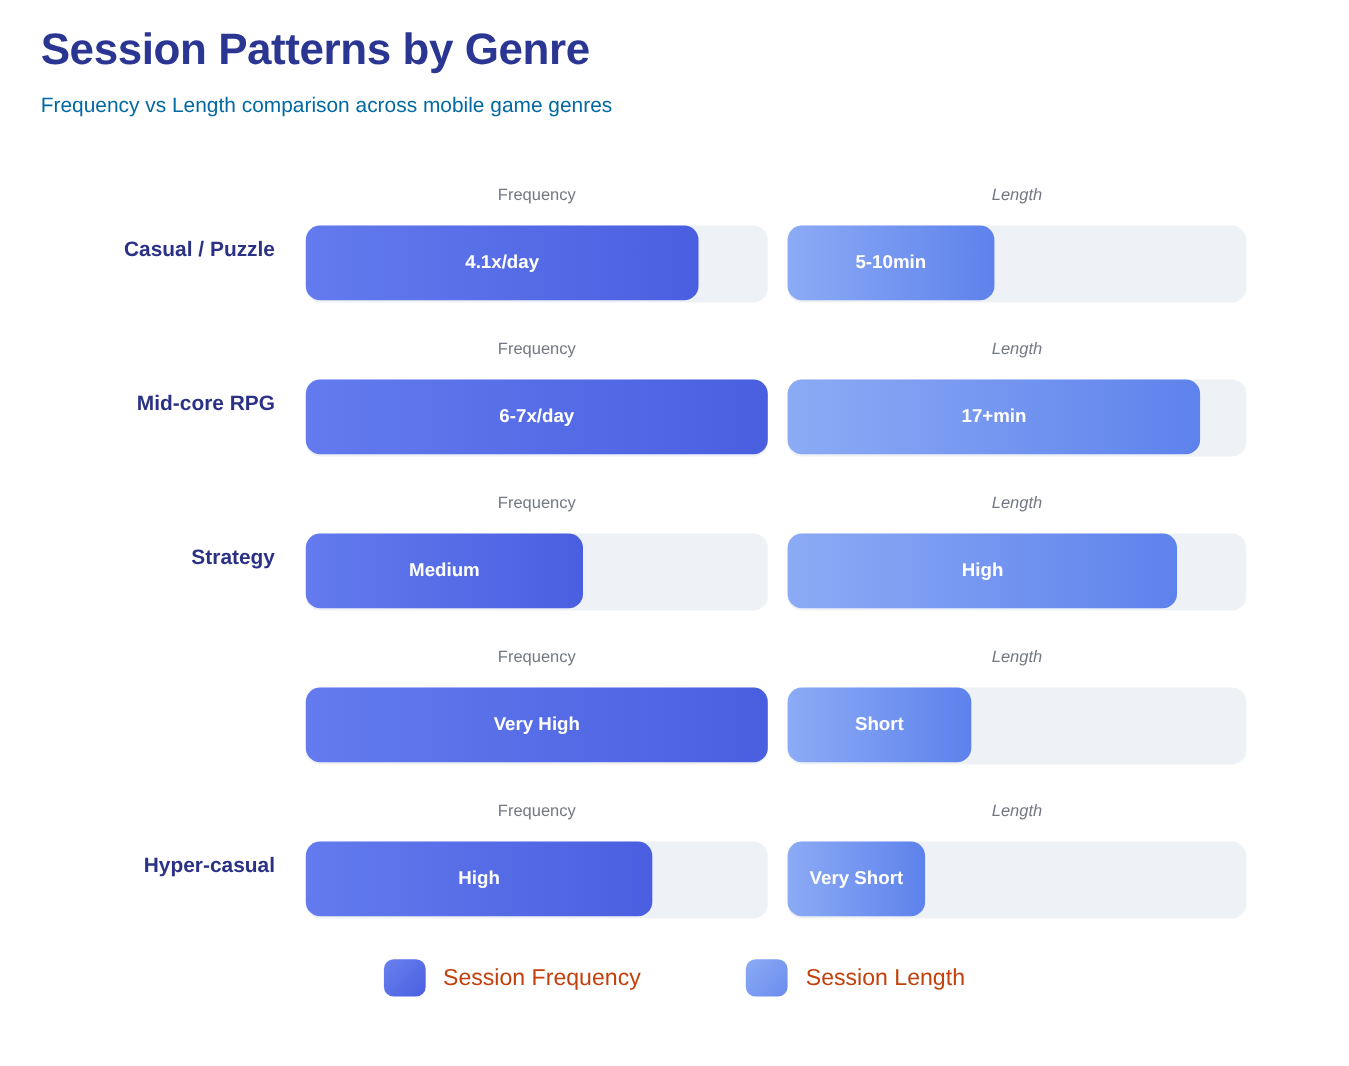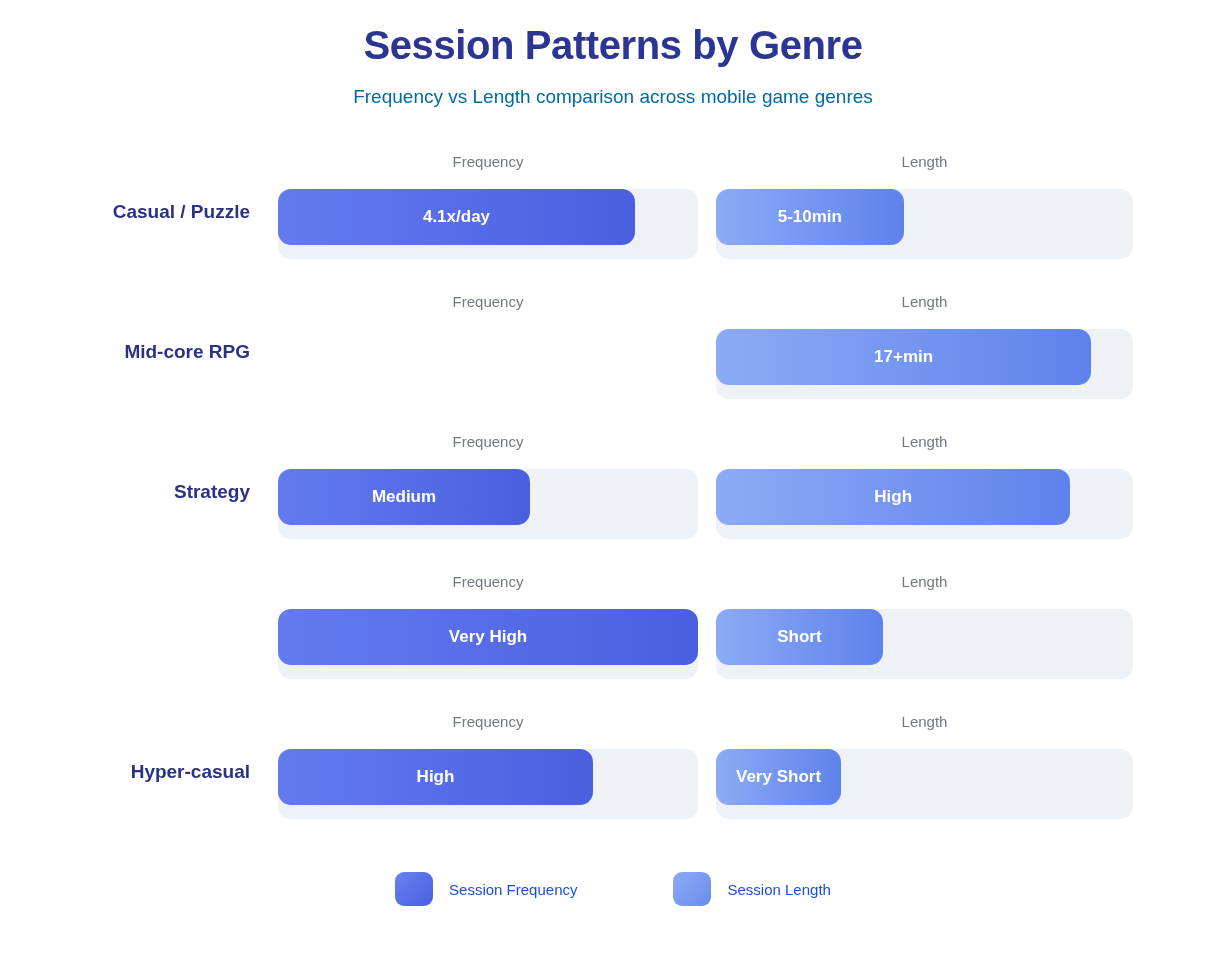"Session Patterns by Genre" .header { margin-left: none -> 37px; text-align: center -> left }
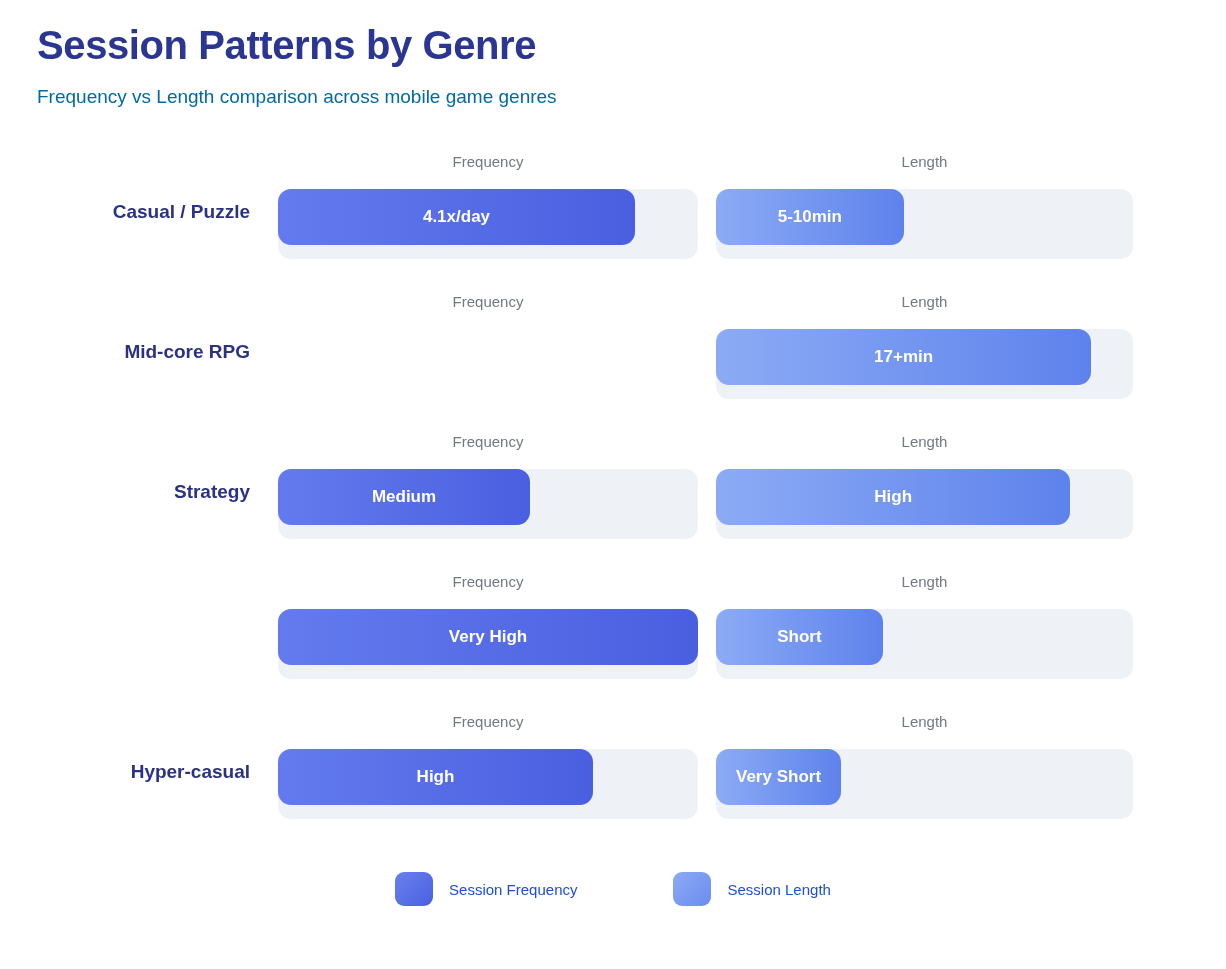"Frequency" .rows { margin-top: 40px -> 56px }
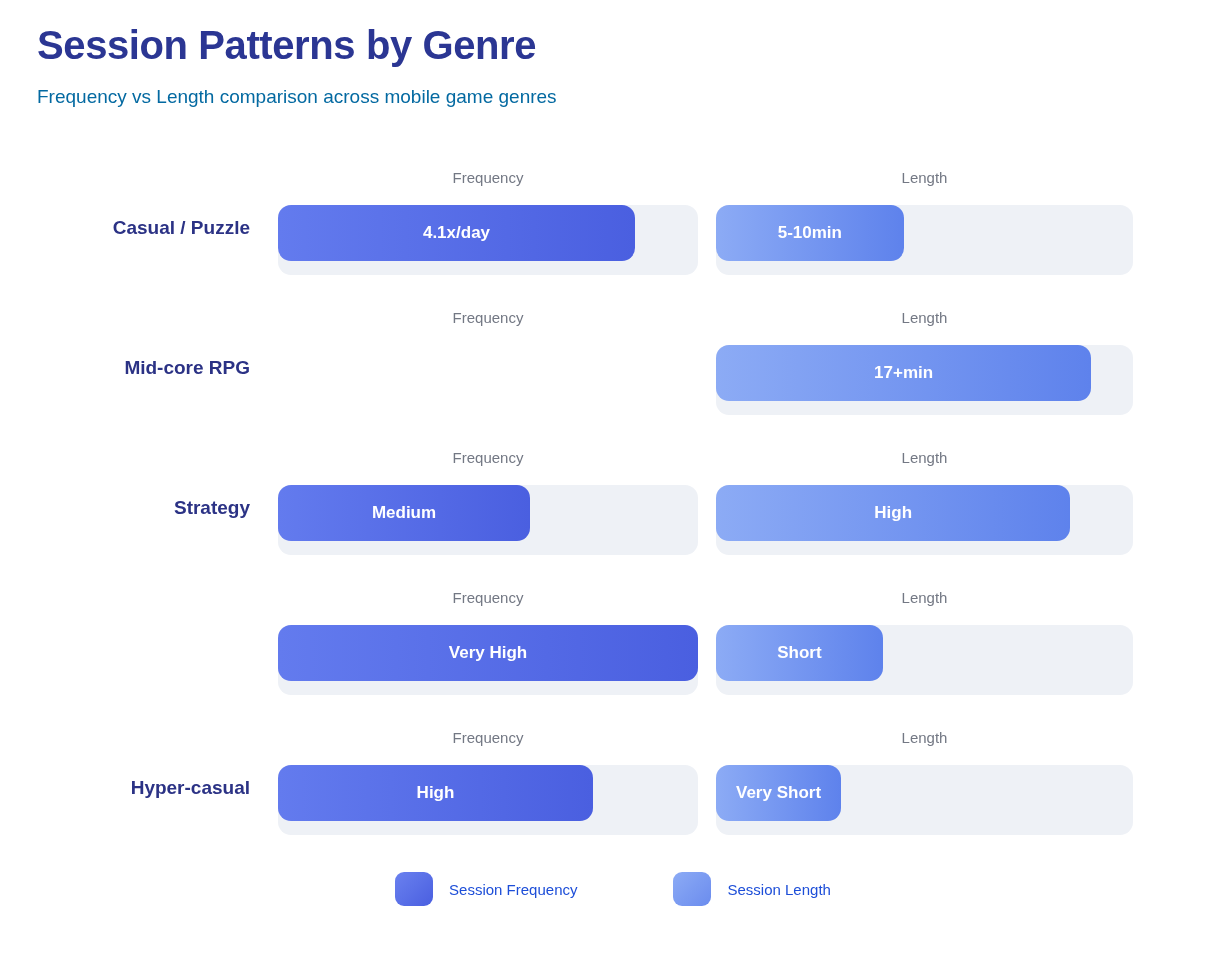"Length" .col-head.len { font-style: none -> italic }
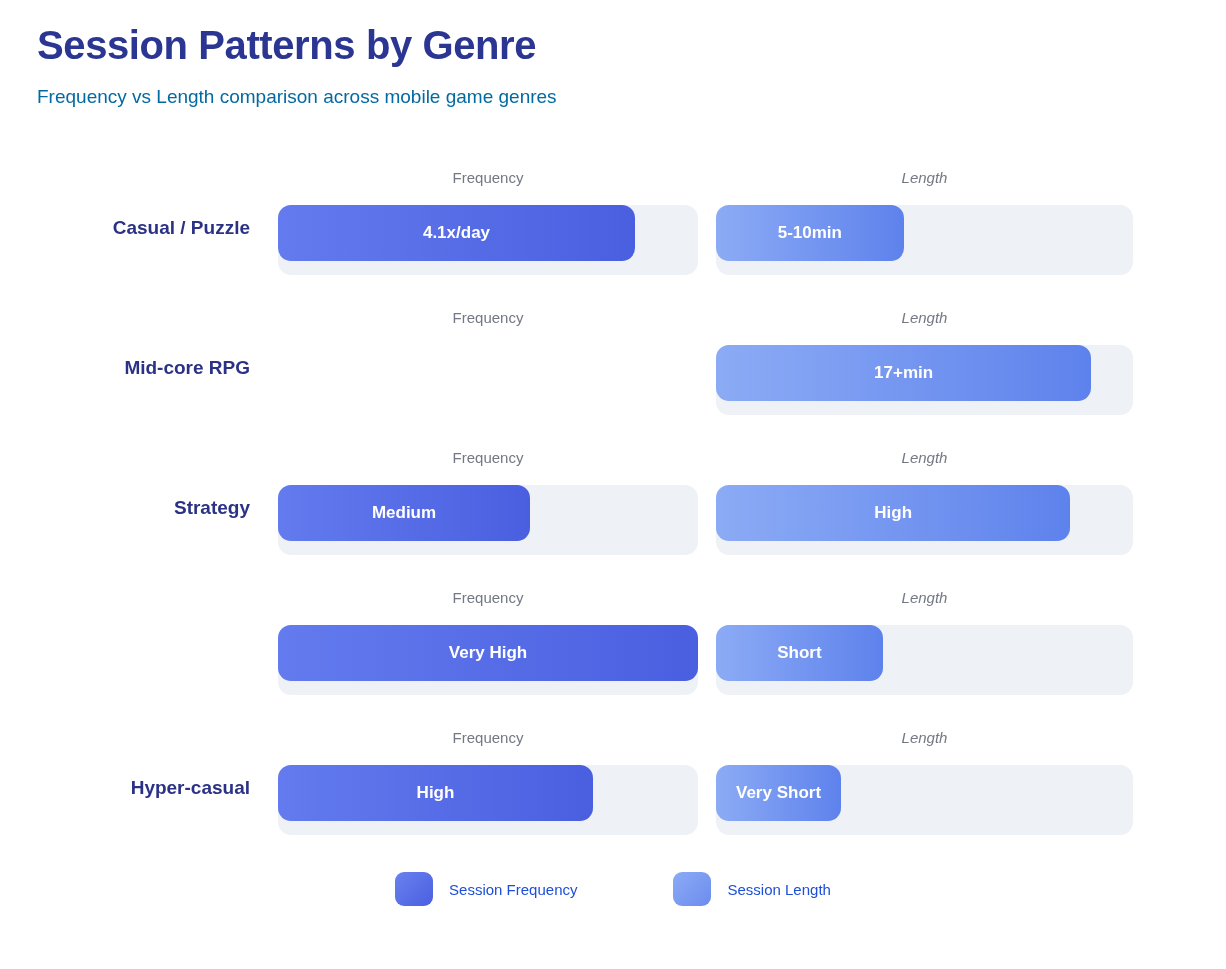"4.1x/day" .bar { height: 56px -> 68px }
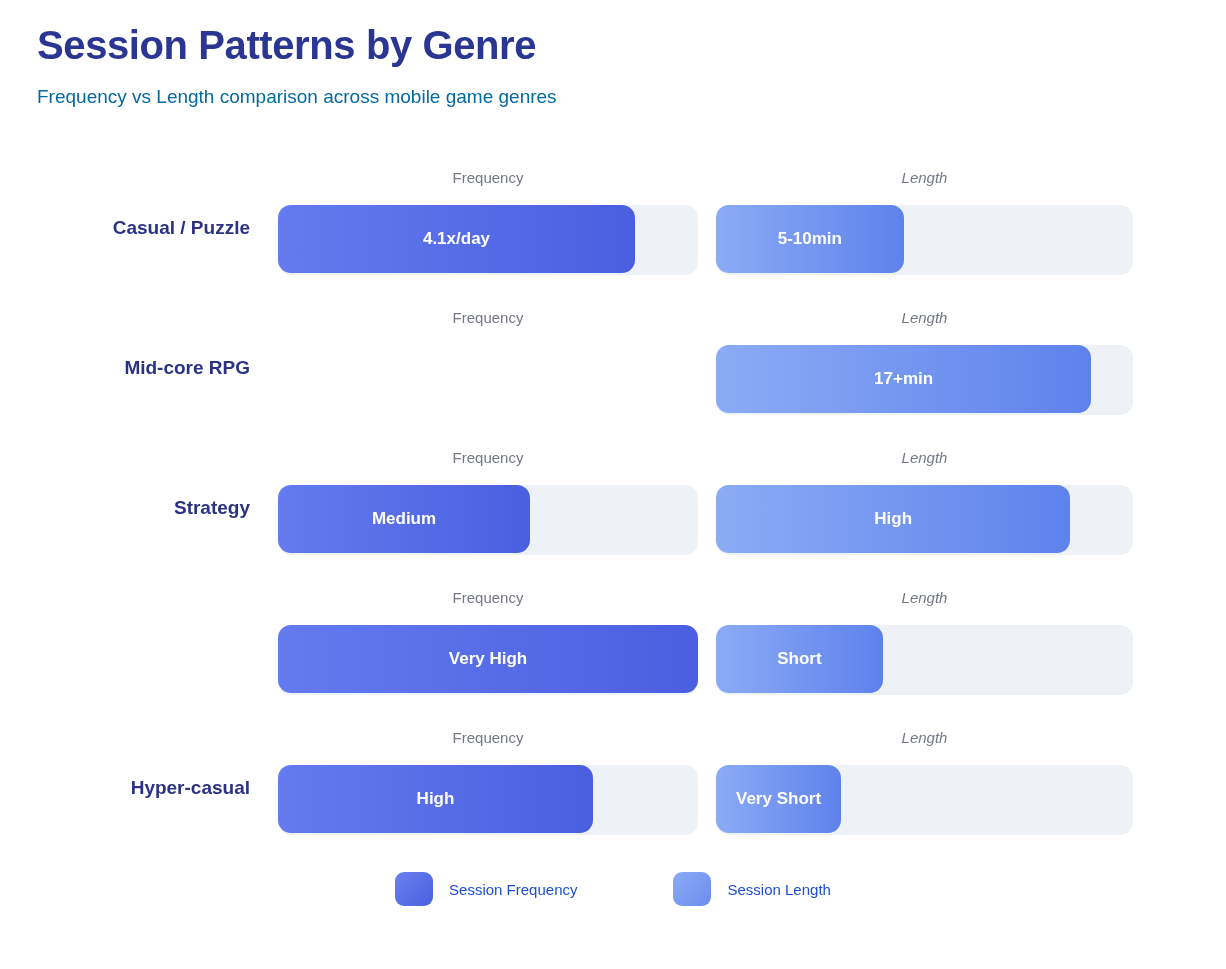"6-7x/day" div.track { html: none -> <div> <div>6-7x/day</div> </div> }
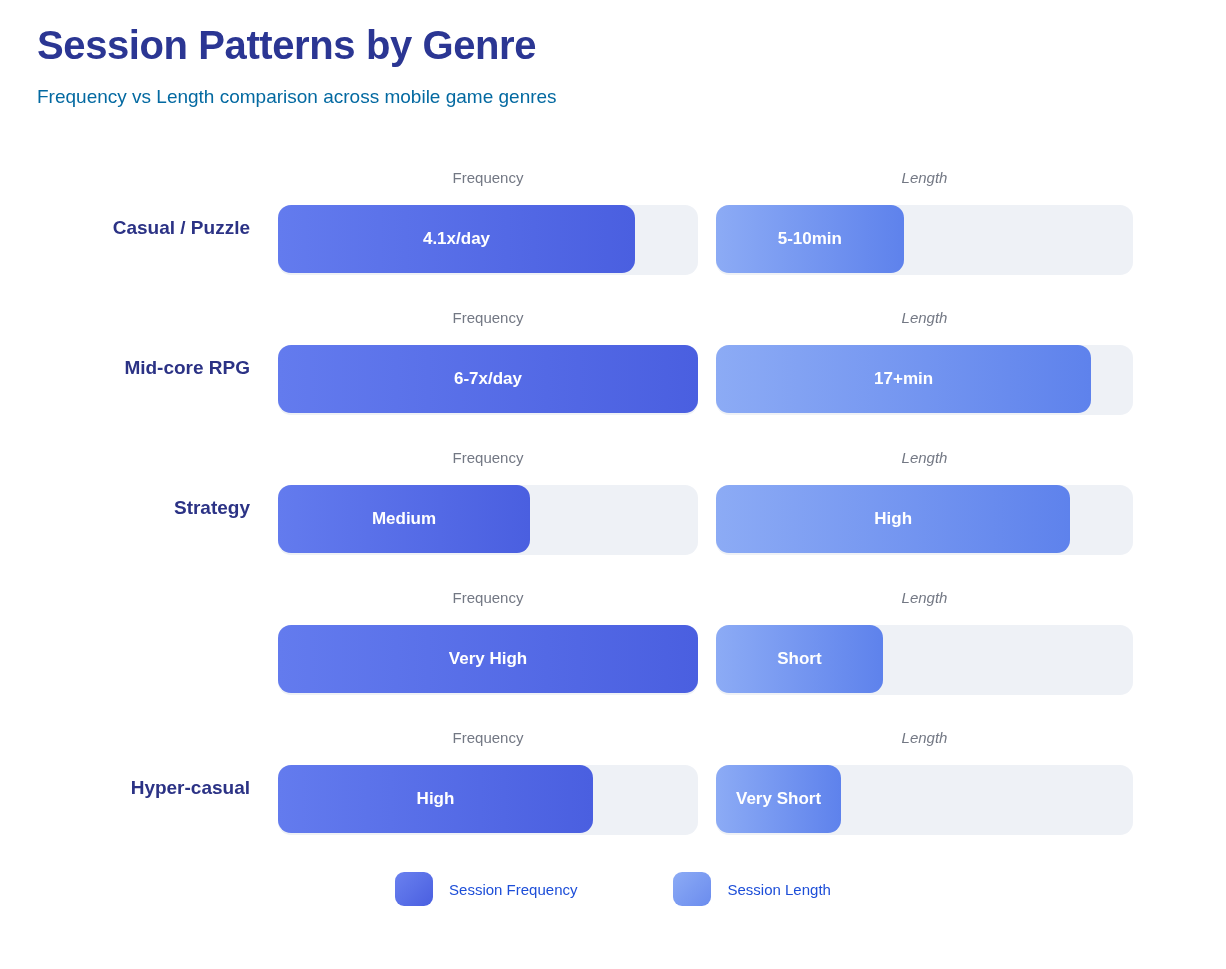"Session Frequency" .legend-label { color: #1d4ed8 -> #c2410c; font-size: 15px -> 21px }
